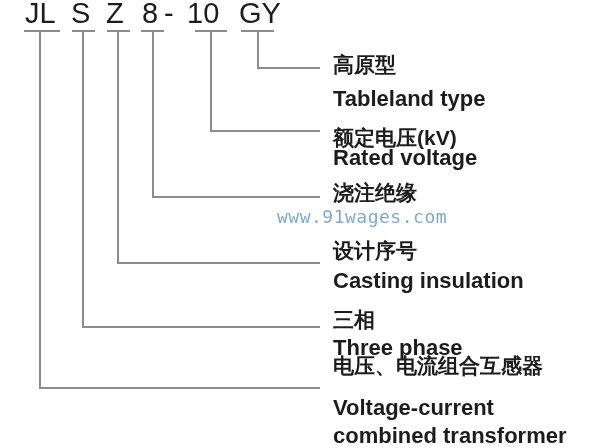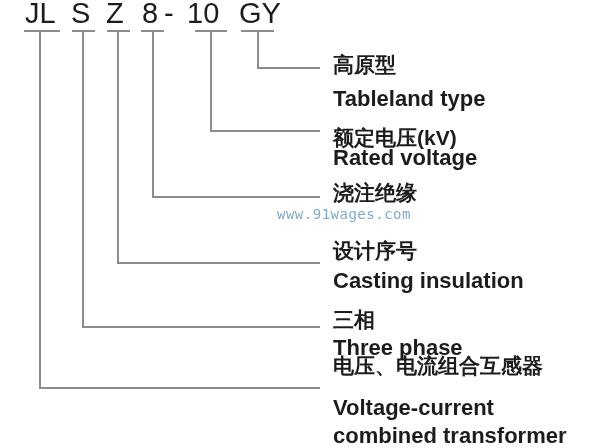"www.91wages.com" .wm { font-size: 14px -> 18px }
